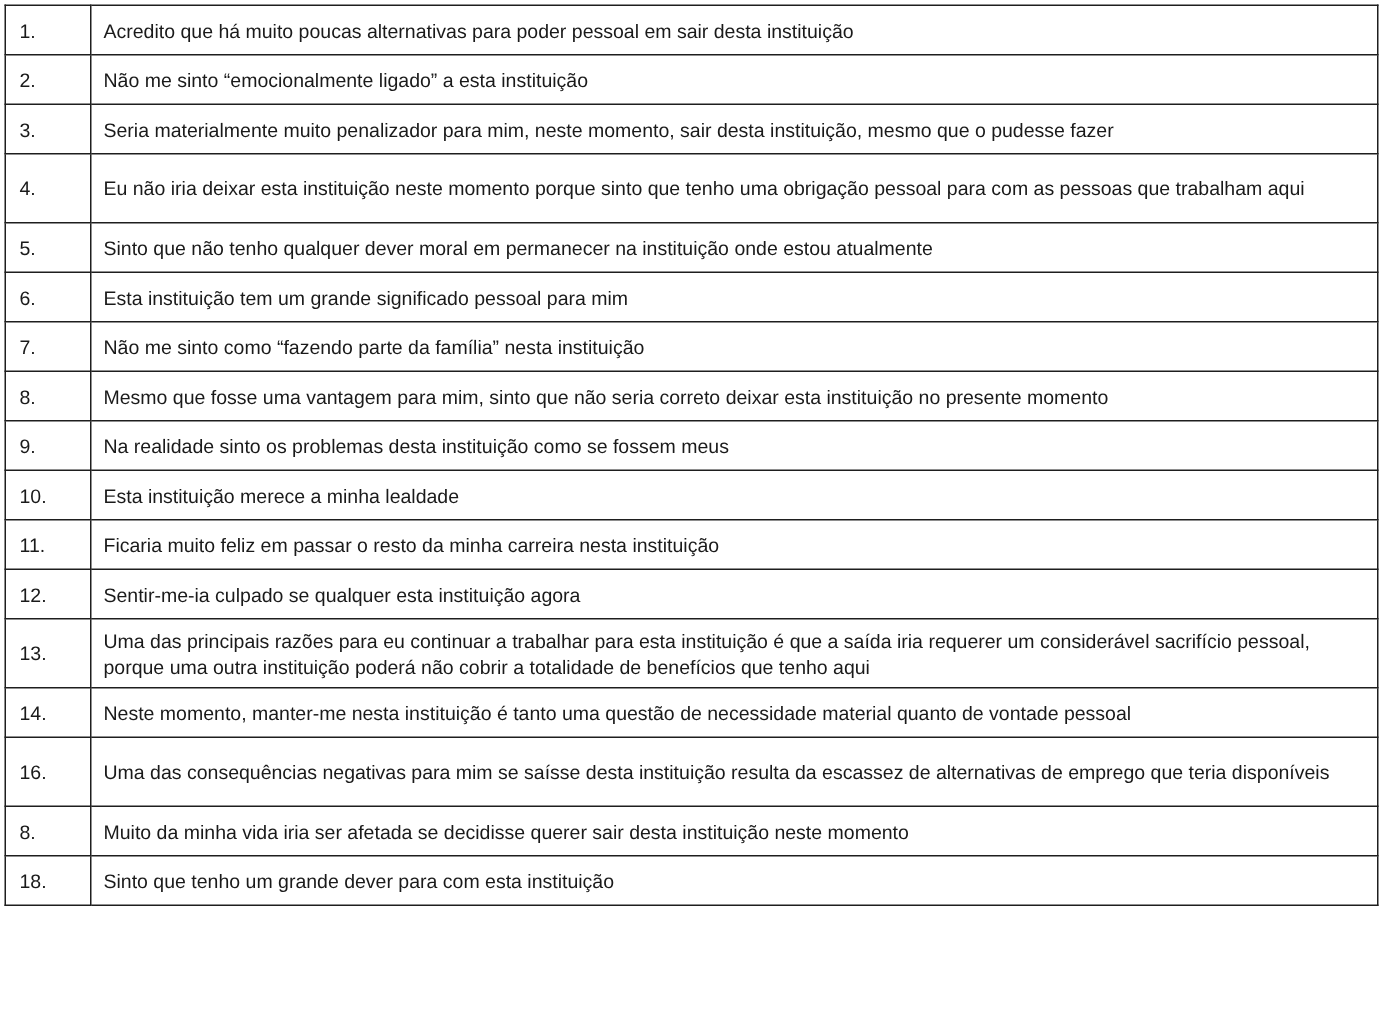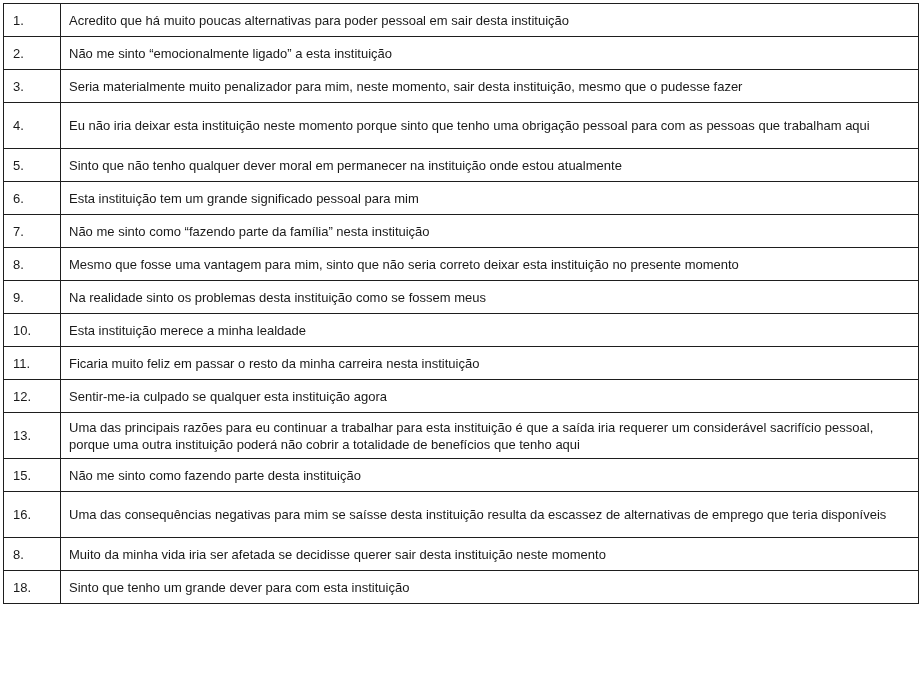"14." tr.single { html: none -> <tr> <td>14.</td> <td>Neste momento, manter-me nesta instituição é tanto uma questão de necessidade material quanto de vontade pessoal</td> </tr> }
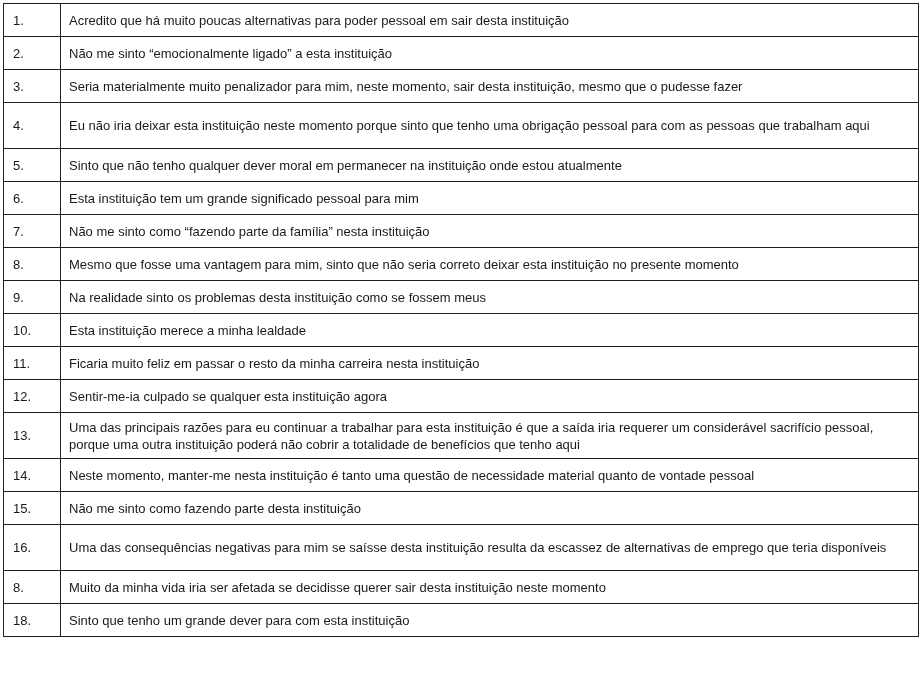"15." tr.single { html: <tr> <td>15.</td> <td>Não me sinto como fazendo parte desta instituição</td> </tr> -> none }
